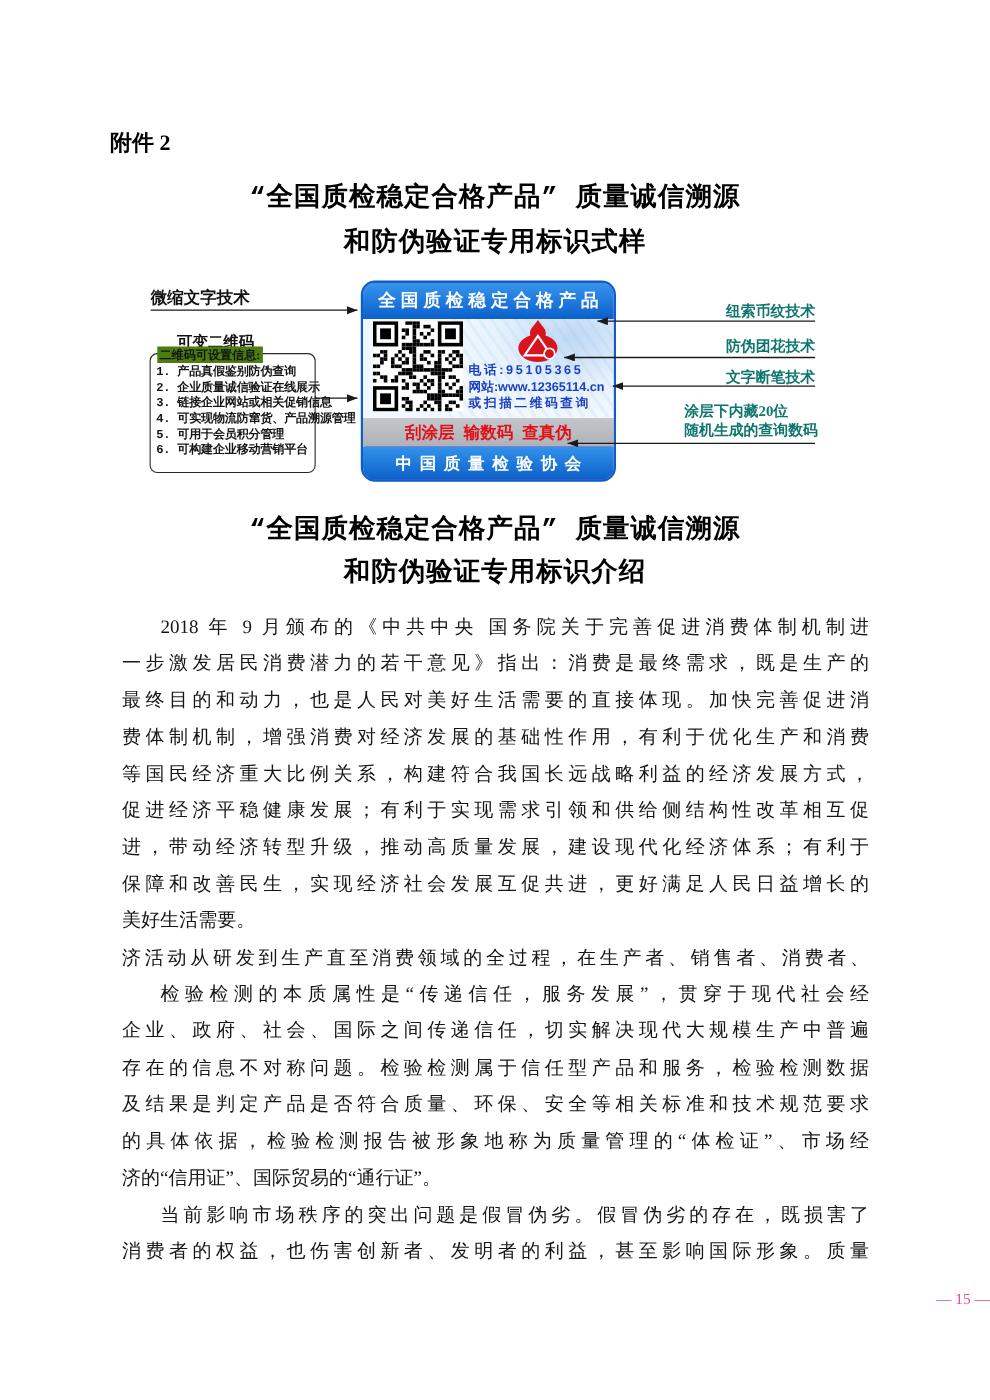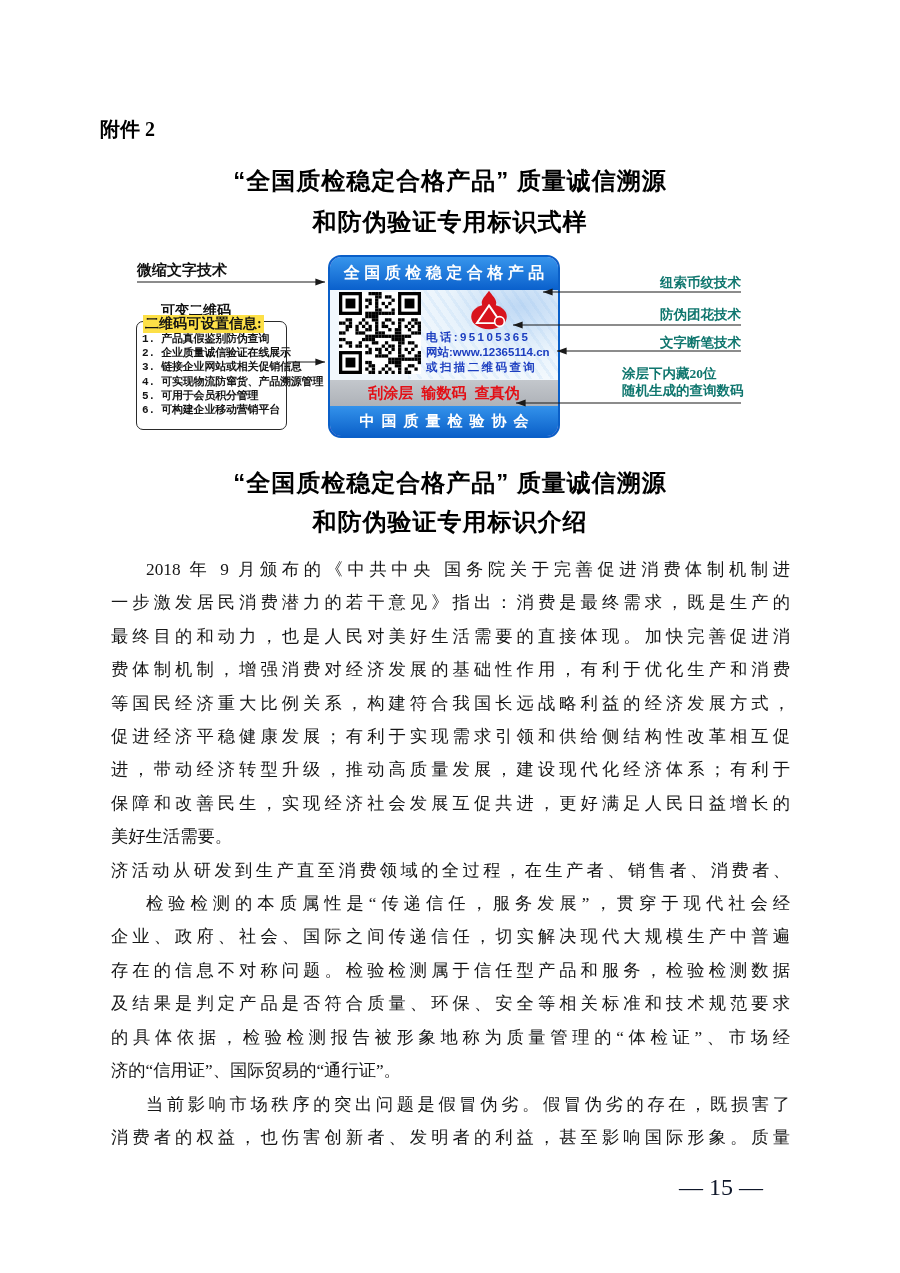"“全国质检稳定合格产品” 质量诚信溯源" .h1 { font-family: Liberation Sans, sans-serif -> Liberation Mono, monospace }
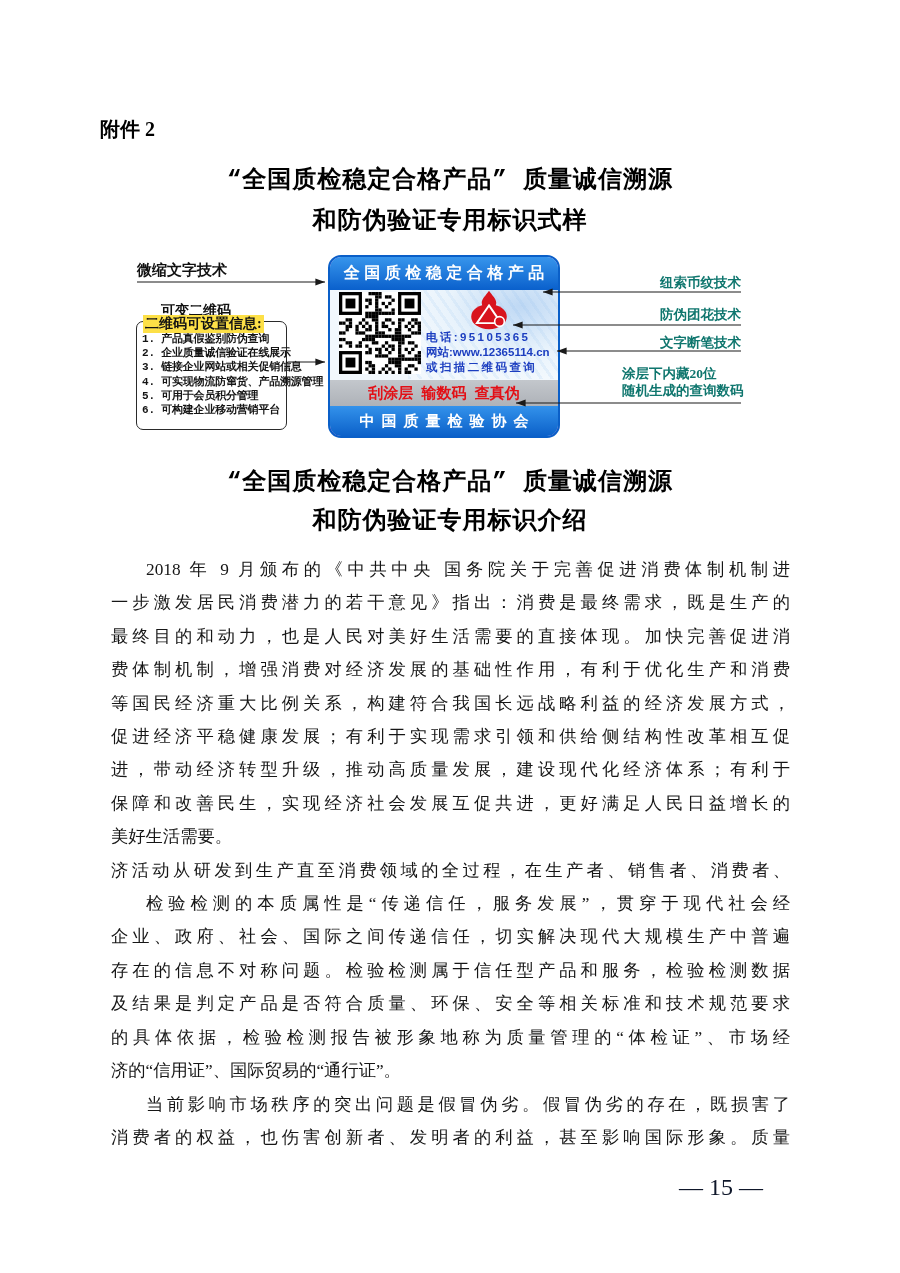"二维码可设置信息:" .qr-box-title { background: #fde047 -> #4d7c0f; font-size: 14px -> 11px }
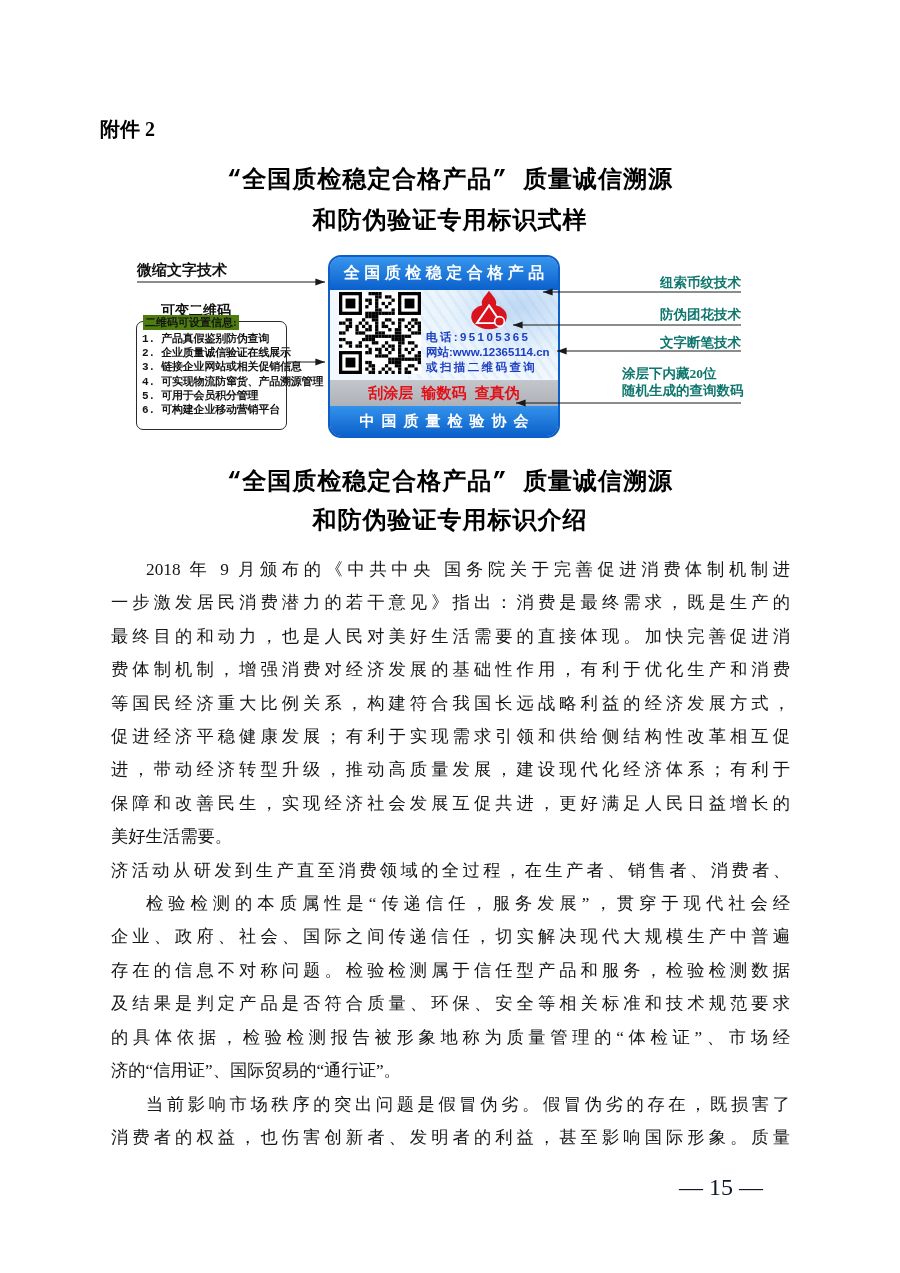"— 15 —" .pageno { color: #0f172a -> #ec4899; font-size: 24px -> 14px; padding-right: 137px -> none }
